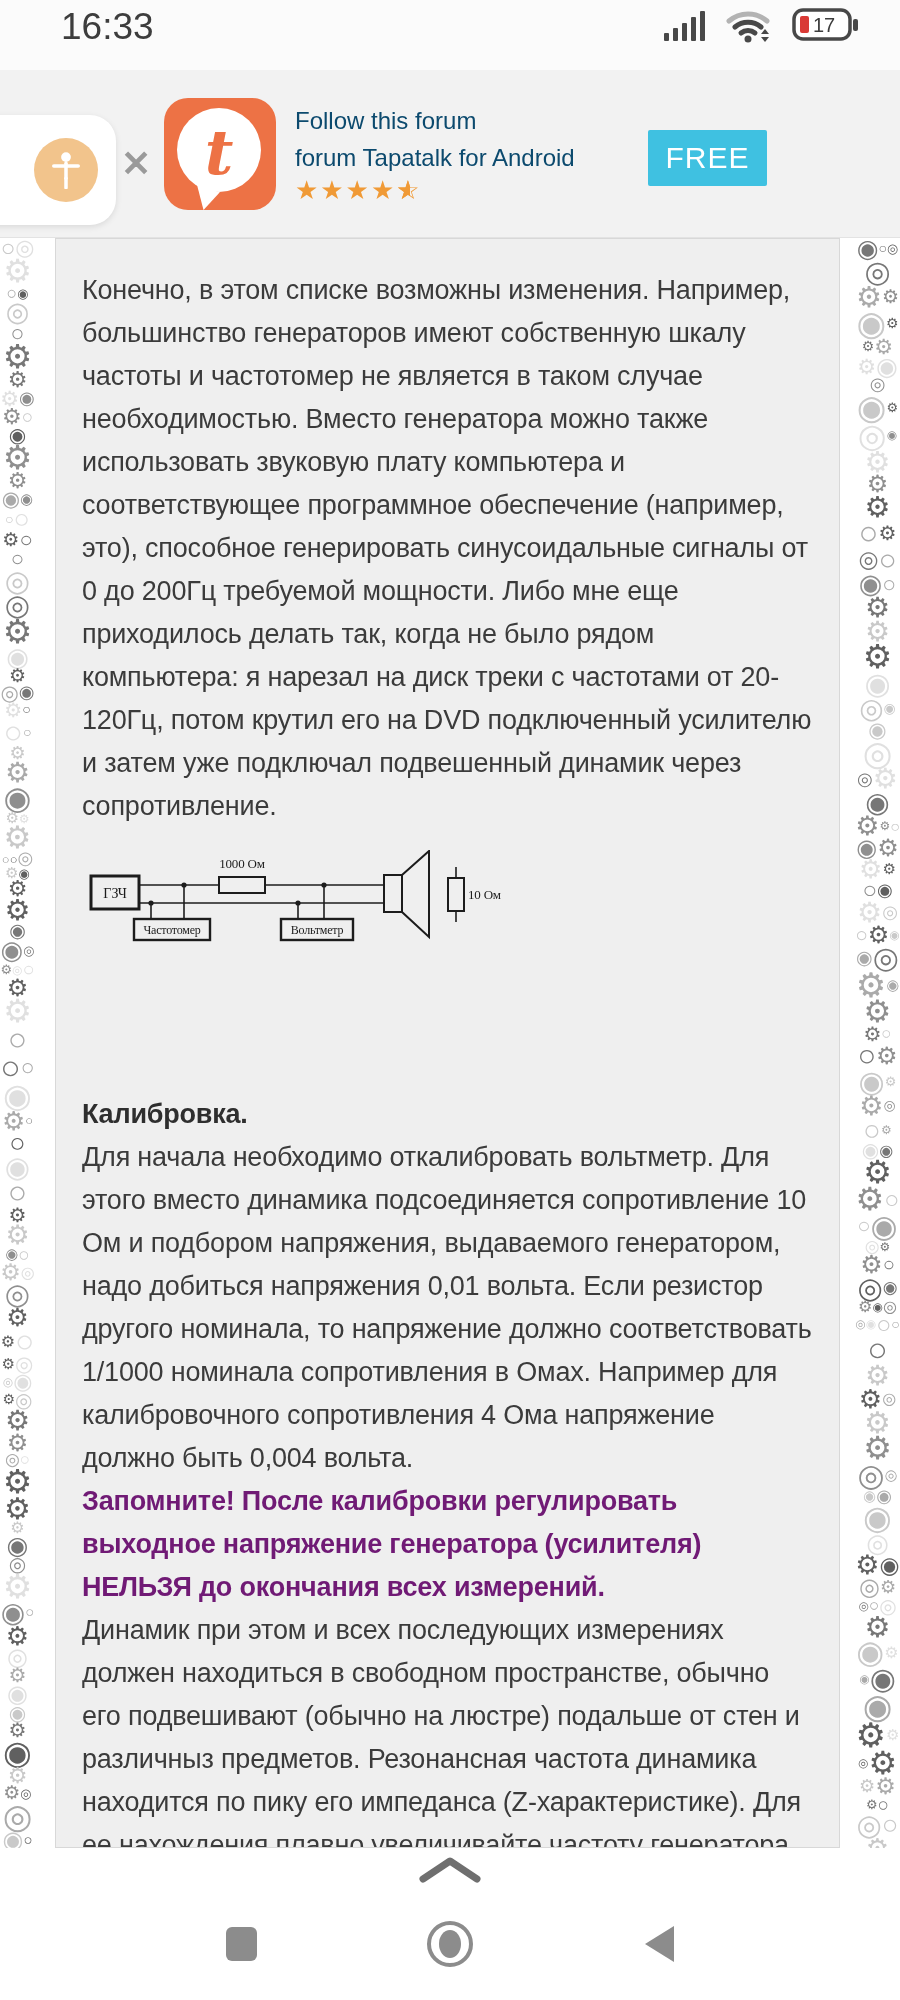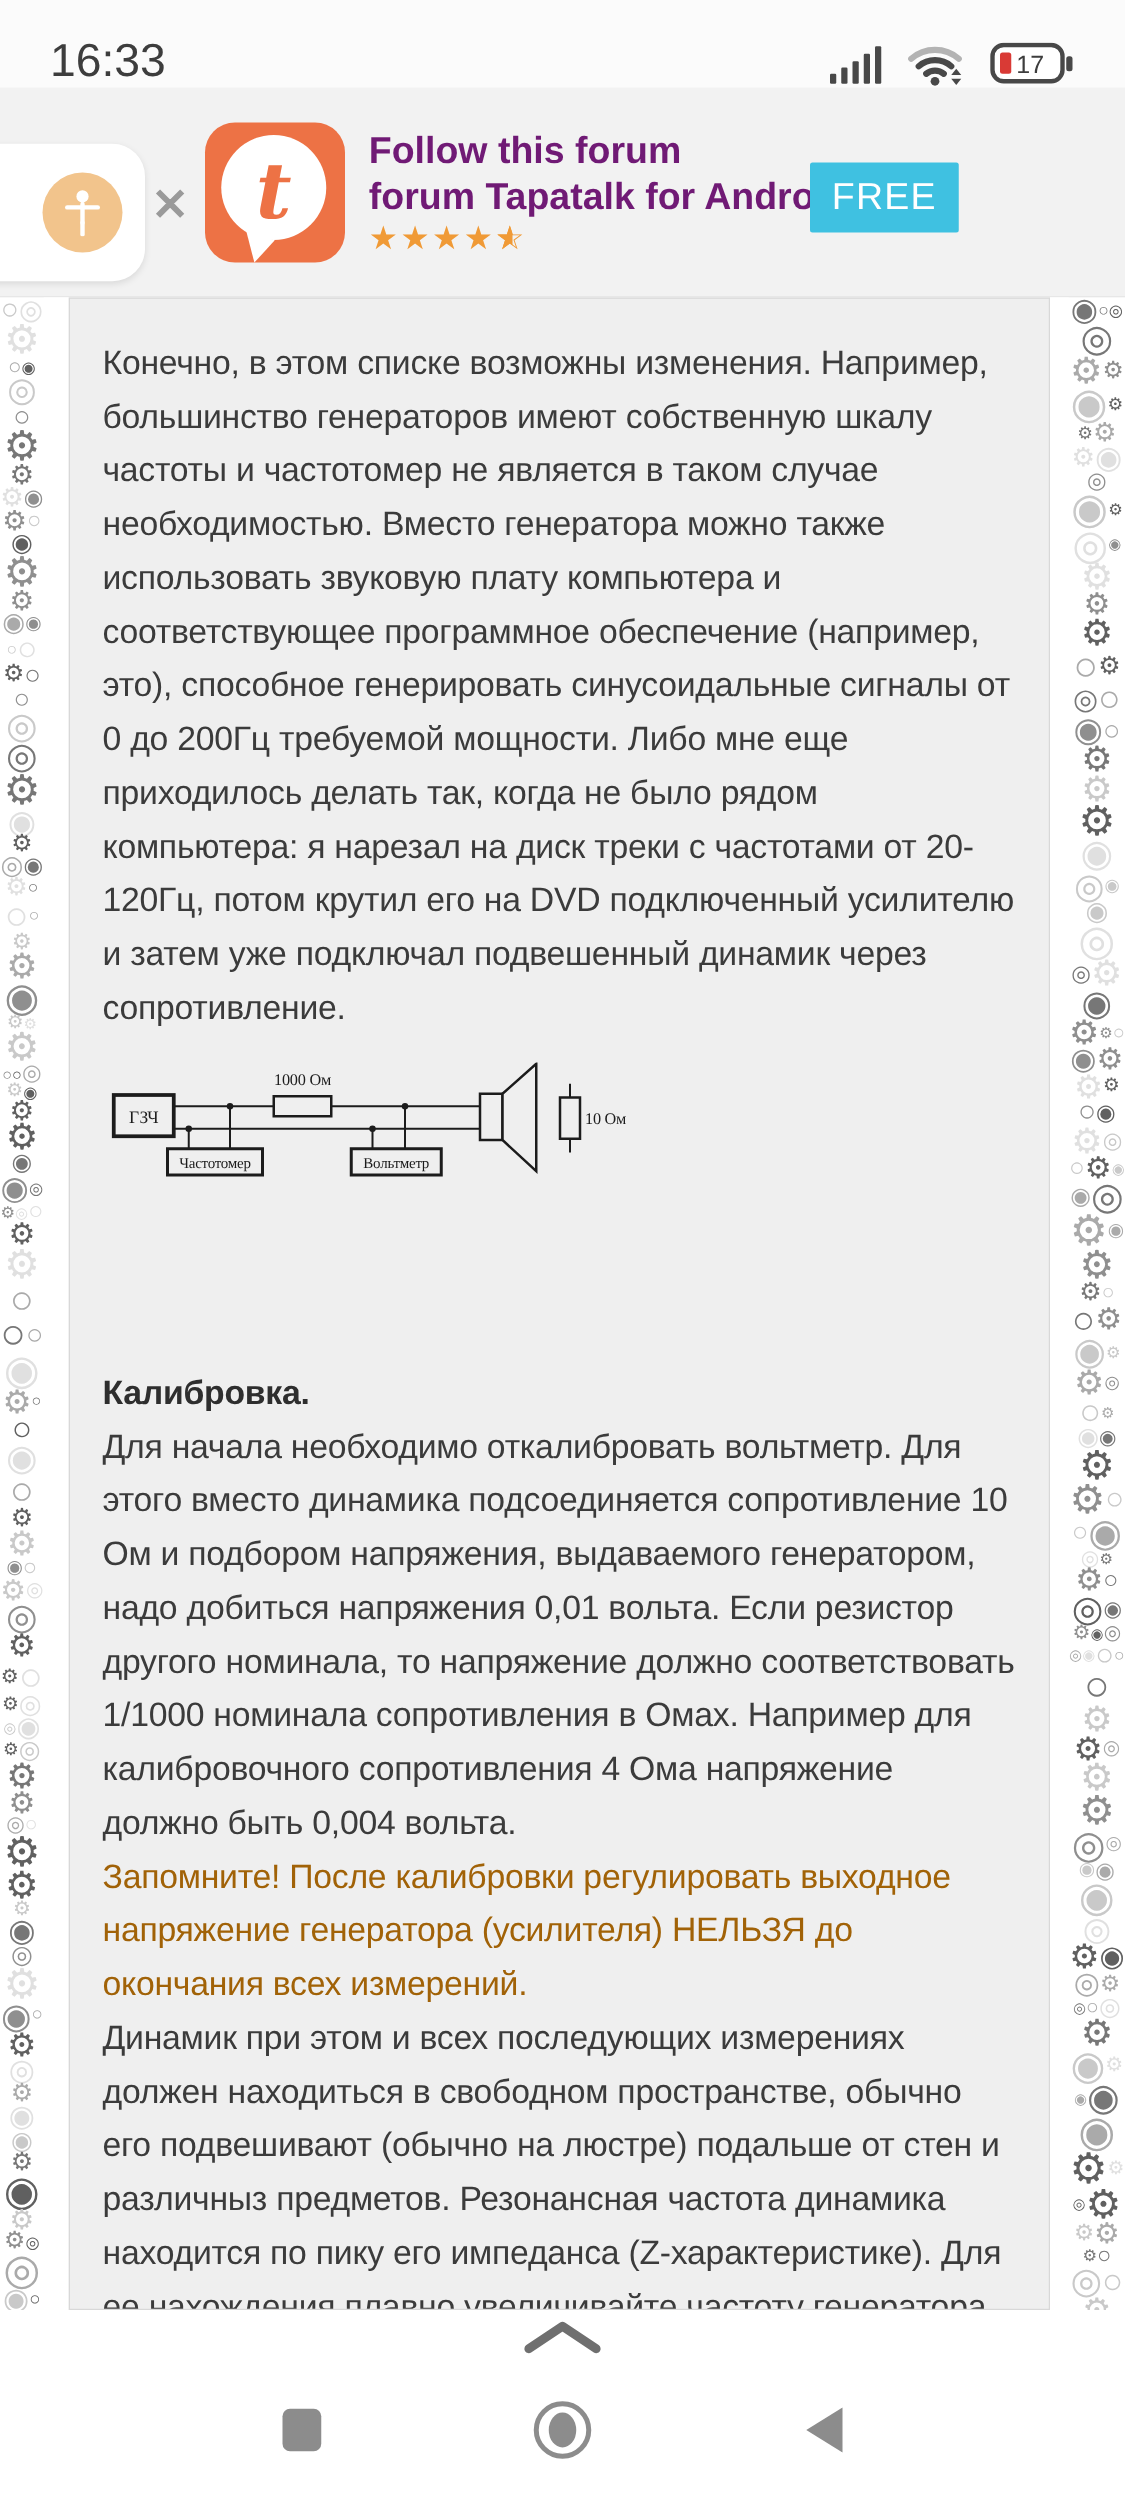"16:33" .status-bar { align-items: flex-end -> flex-start; padding: 6px 40px 0 40px -> 6px 40px 0 61px }
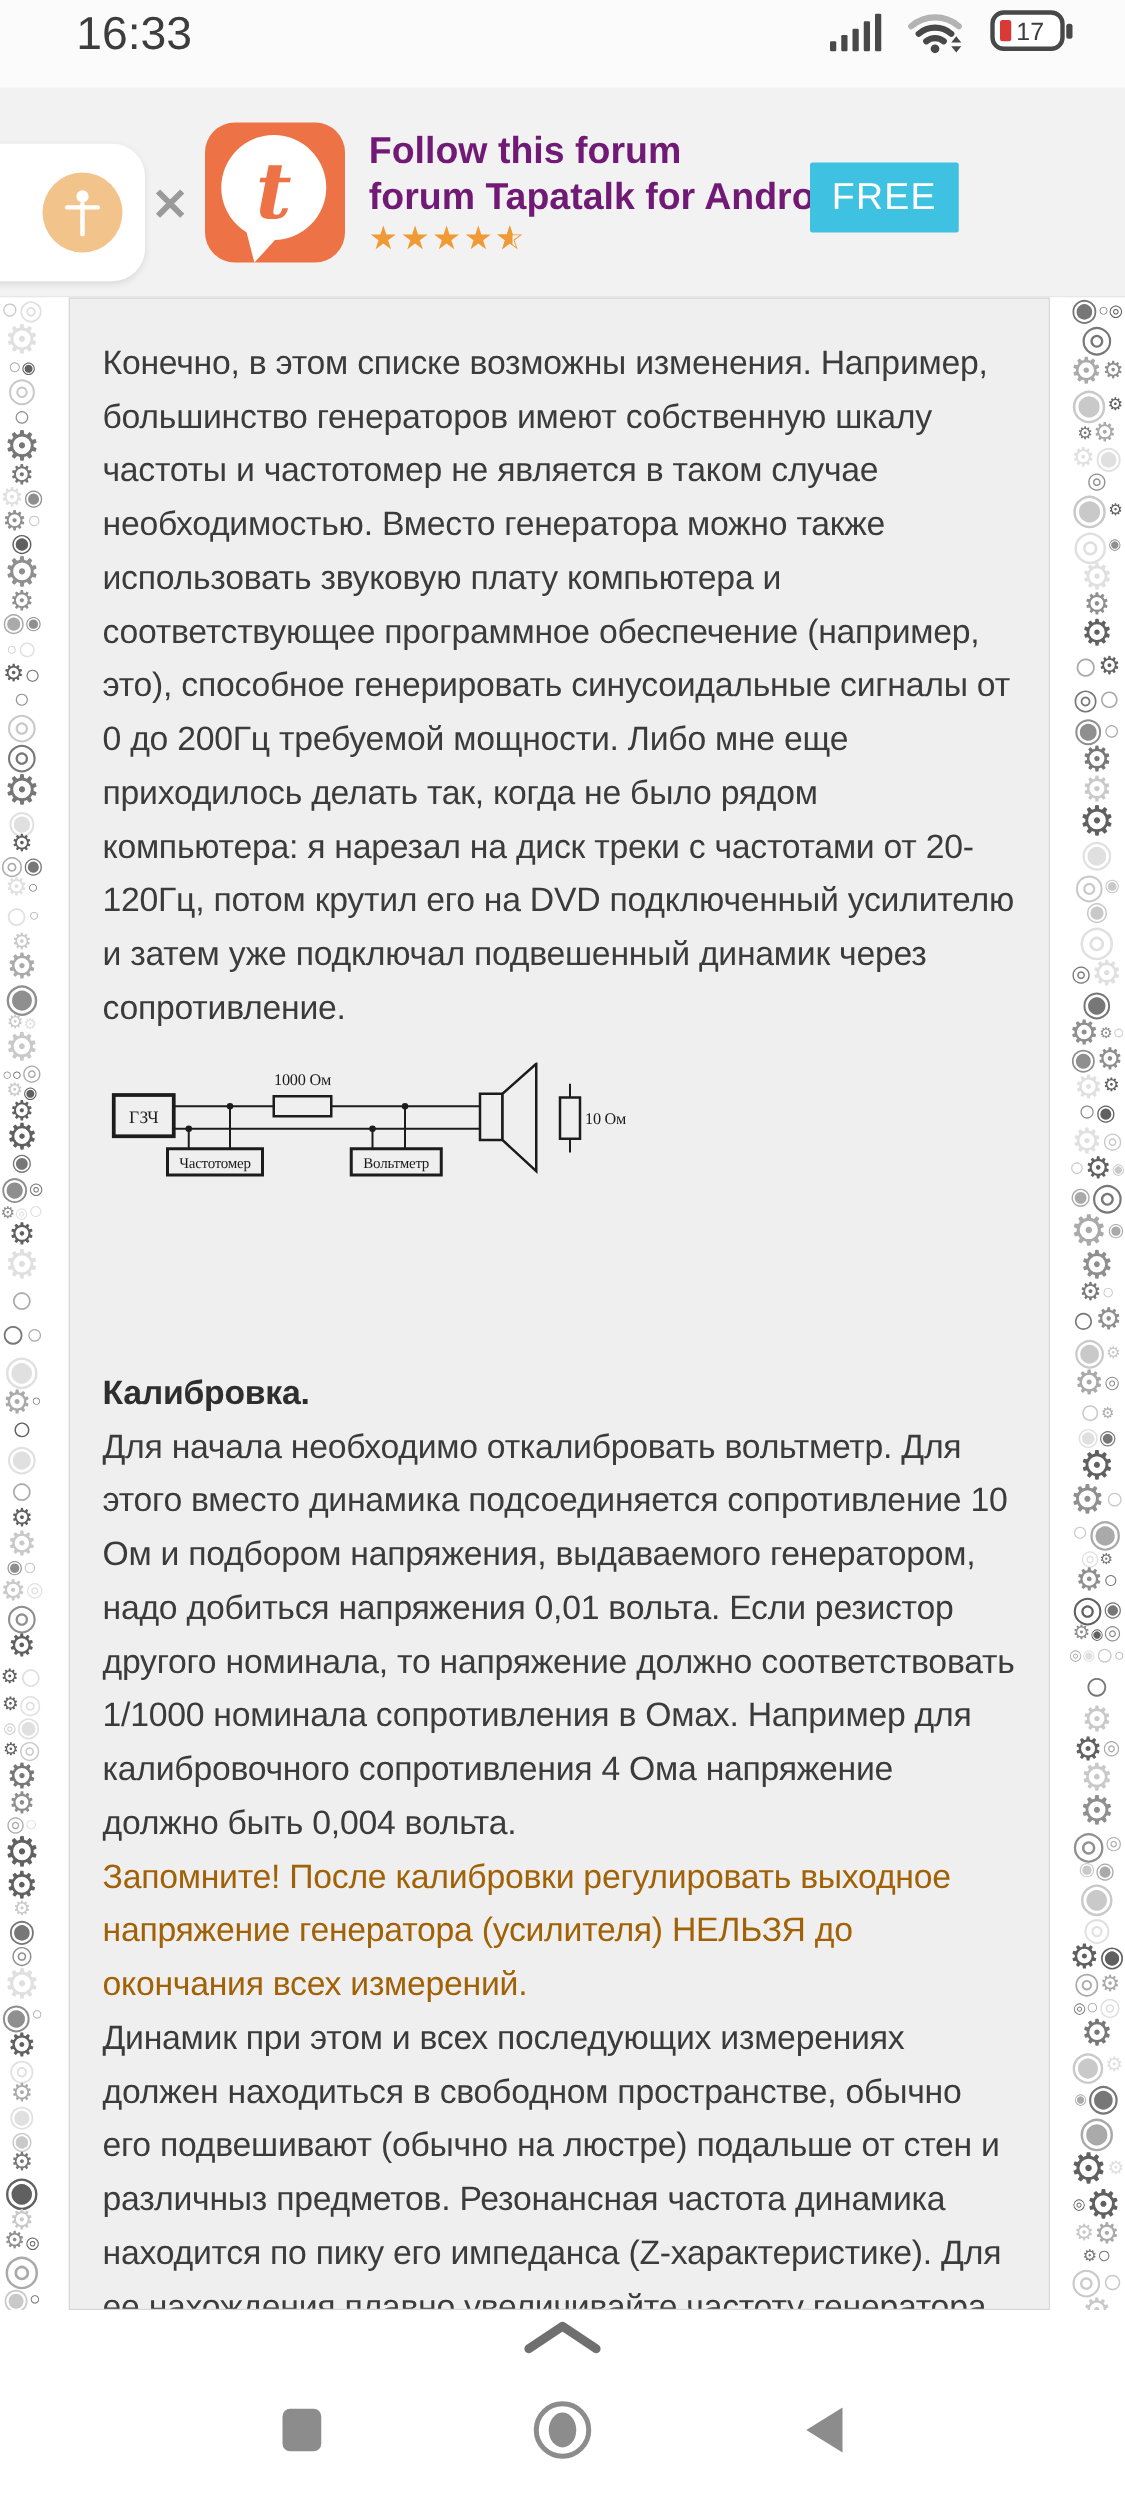"Follow this forum" .ad-title { color: #701a75 -> #0c4a6e; font-size: 30px -> 24px; font-weight: bold -> none }
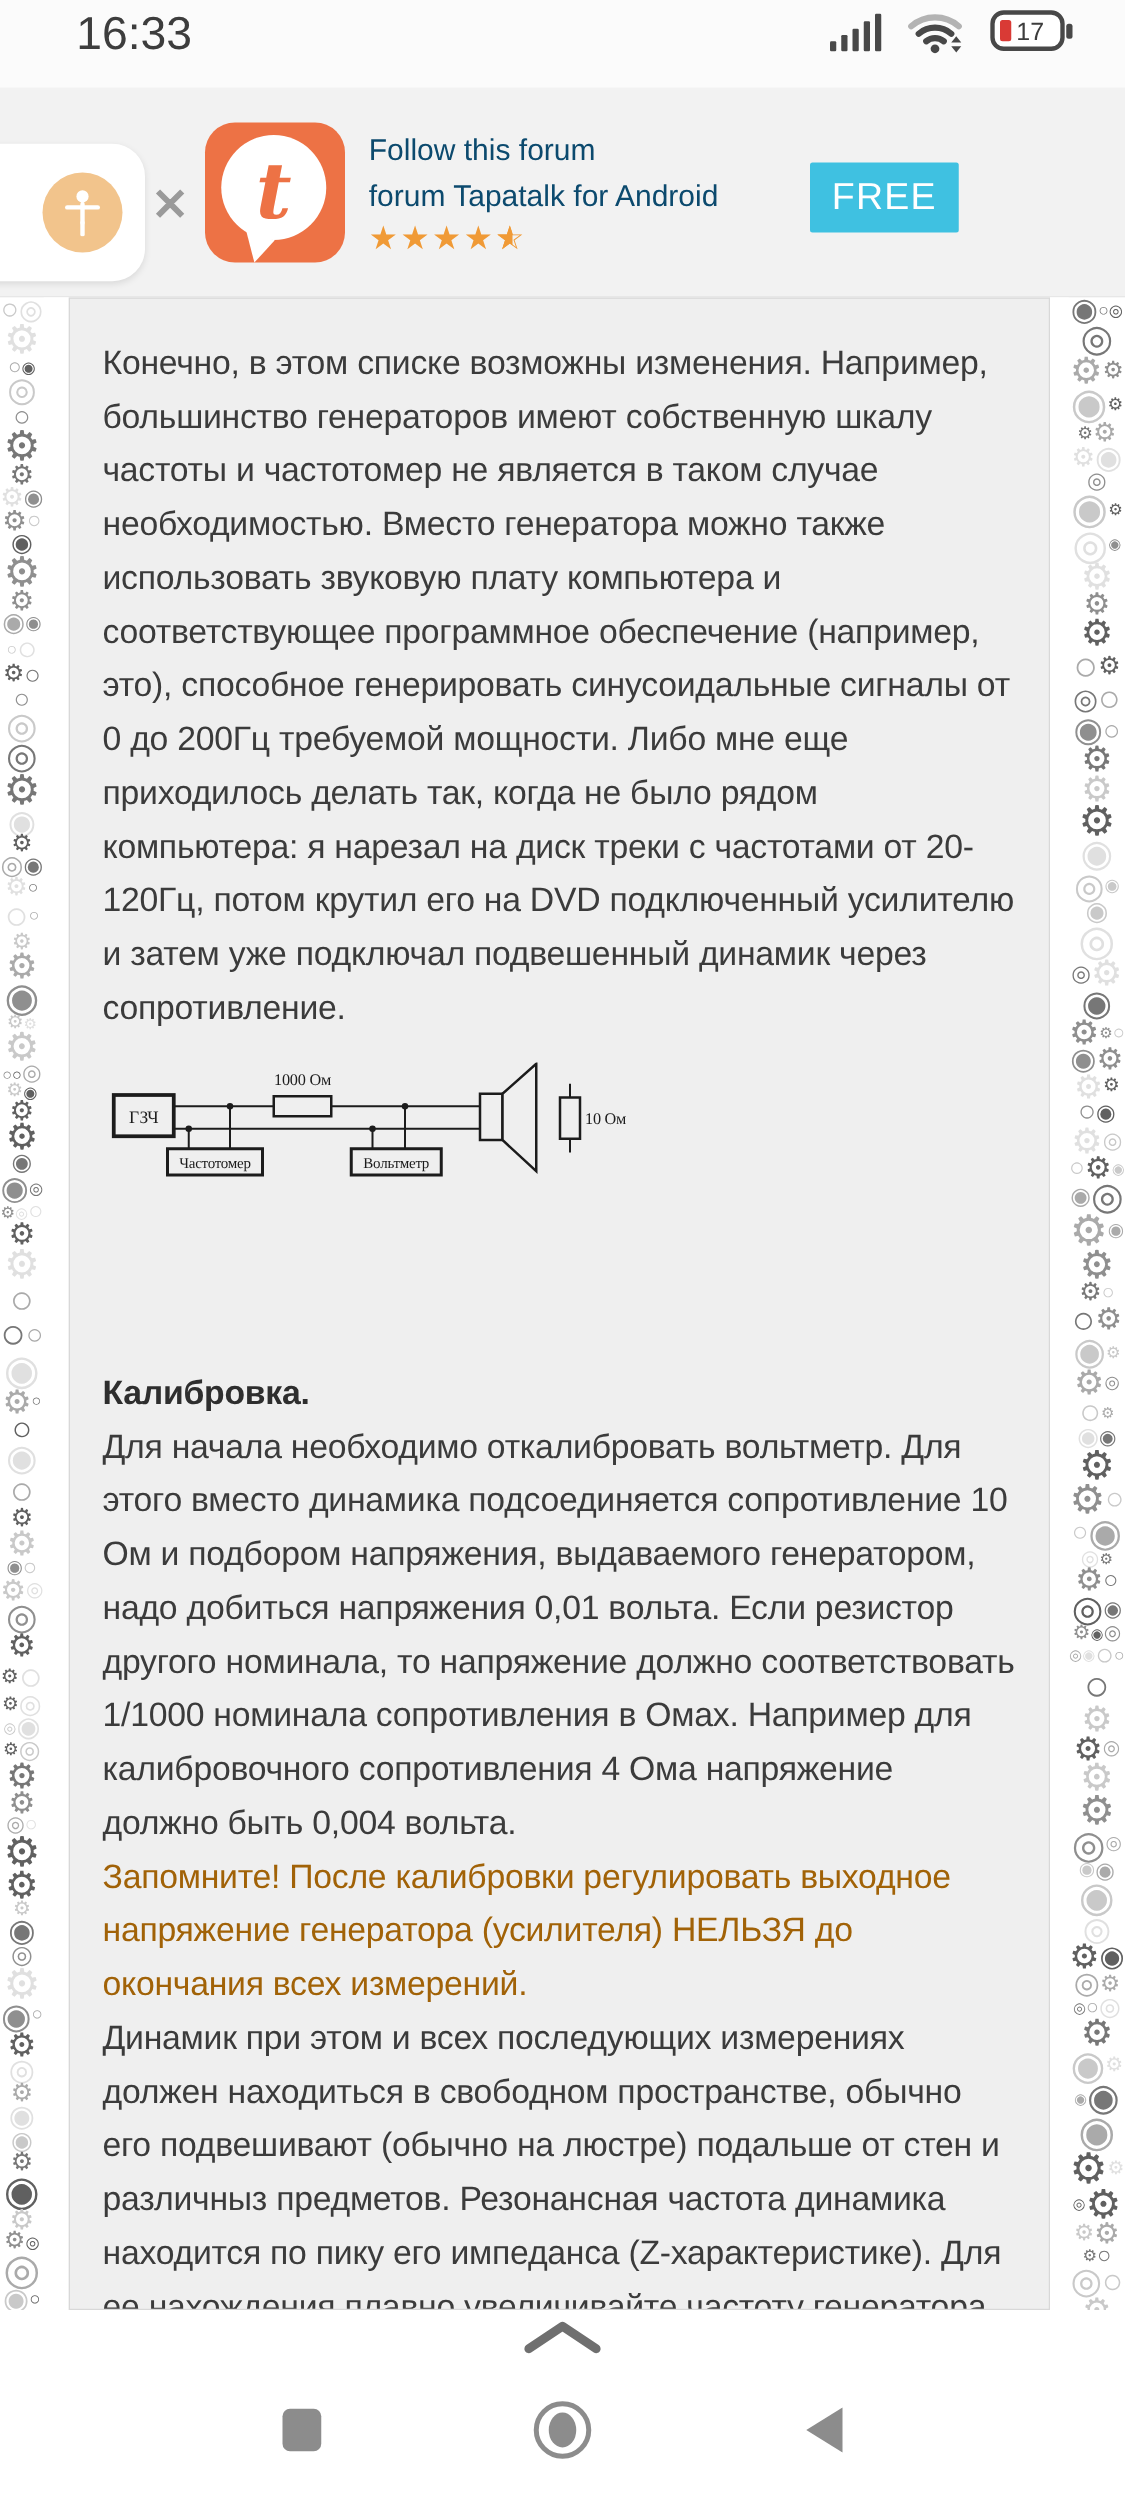"Запомните! После калибровки регулировать" .warning { color: #a16207 -> #701a75; font-weight: normal -> bold }
